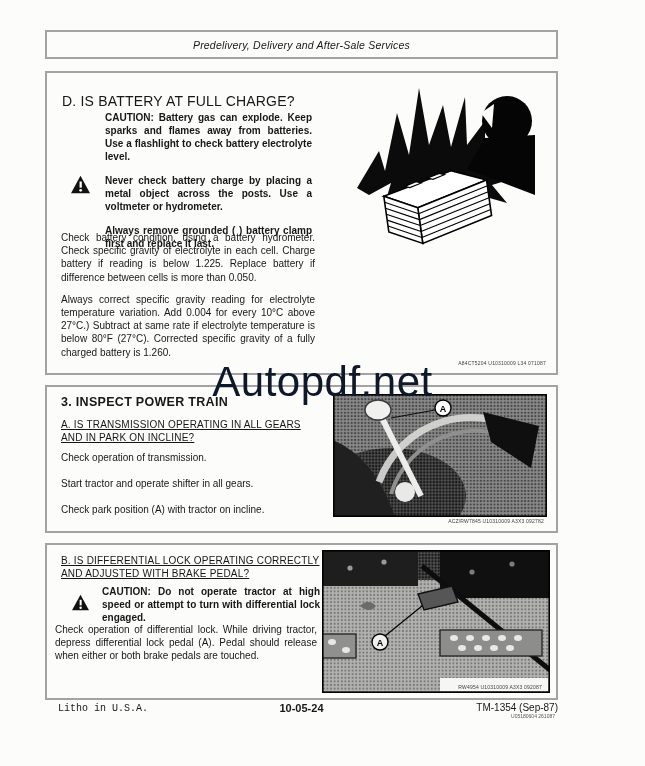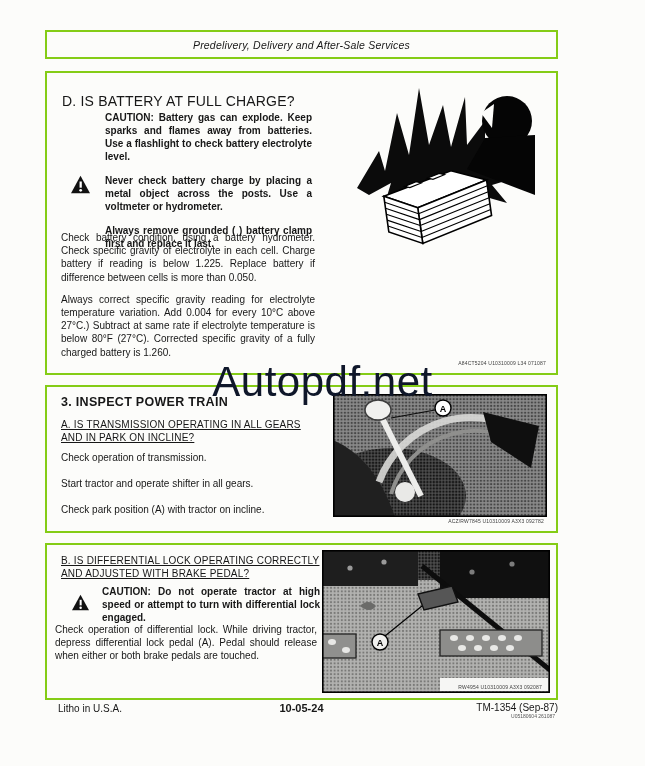"Predelivery, Delivery and After-Sale" .box { border: 2px solid #84cc16 -> 2px solid #a3a3a3 }
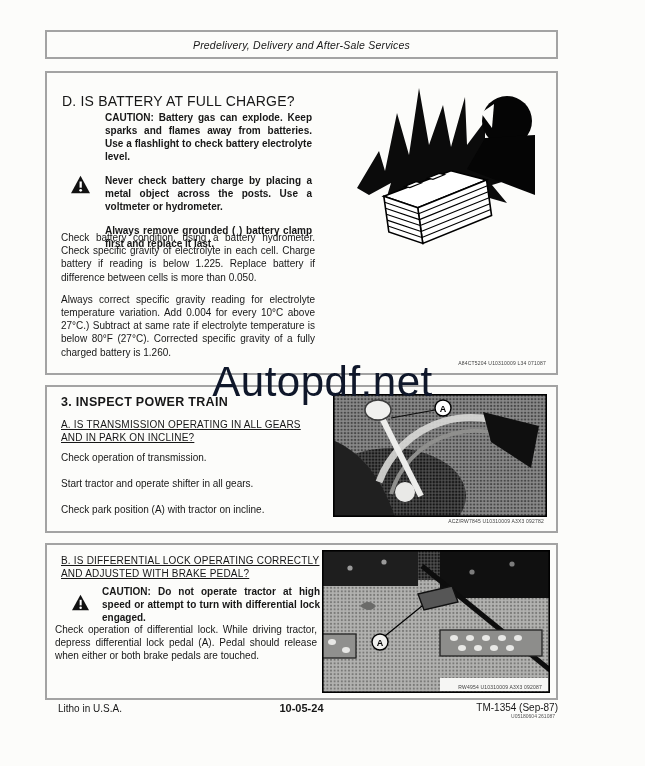"Litho in U.S.A." .footer-left { font-family: none -> Liberation Mono, monospace }
